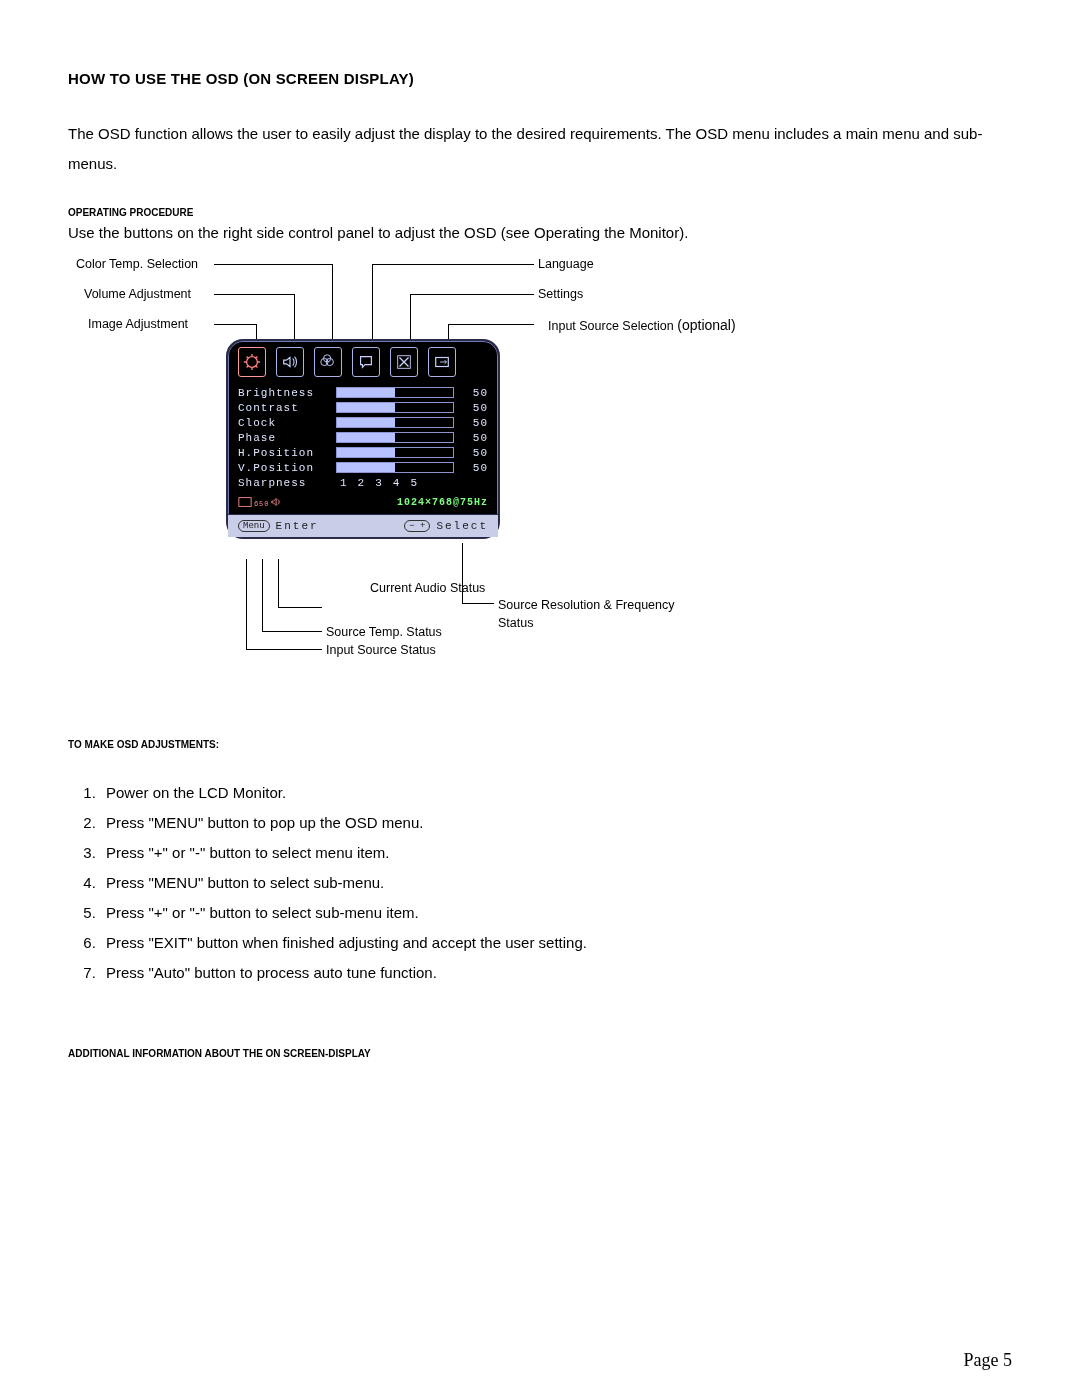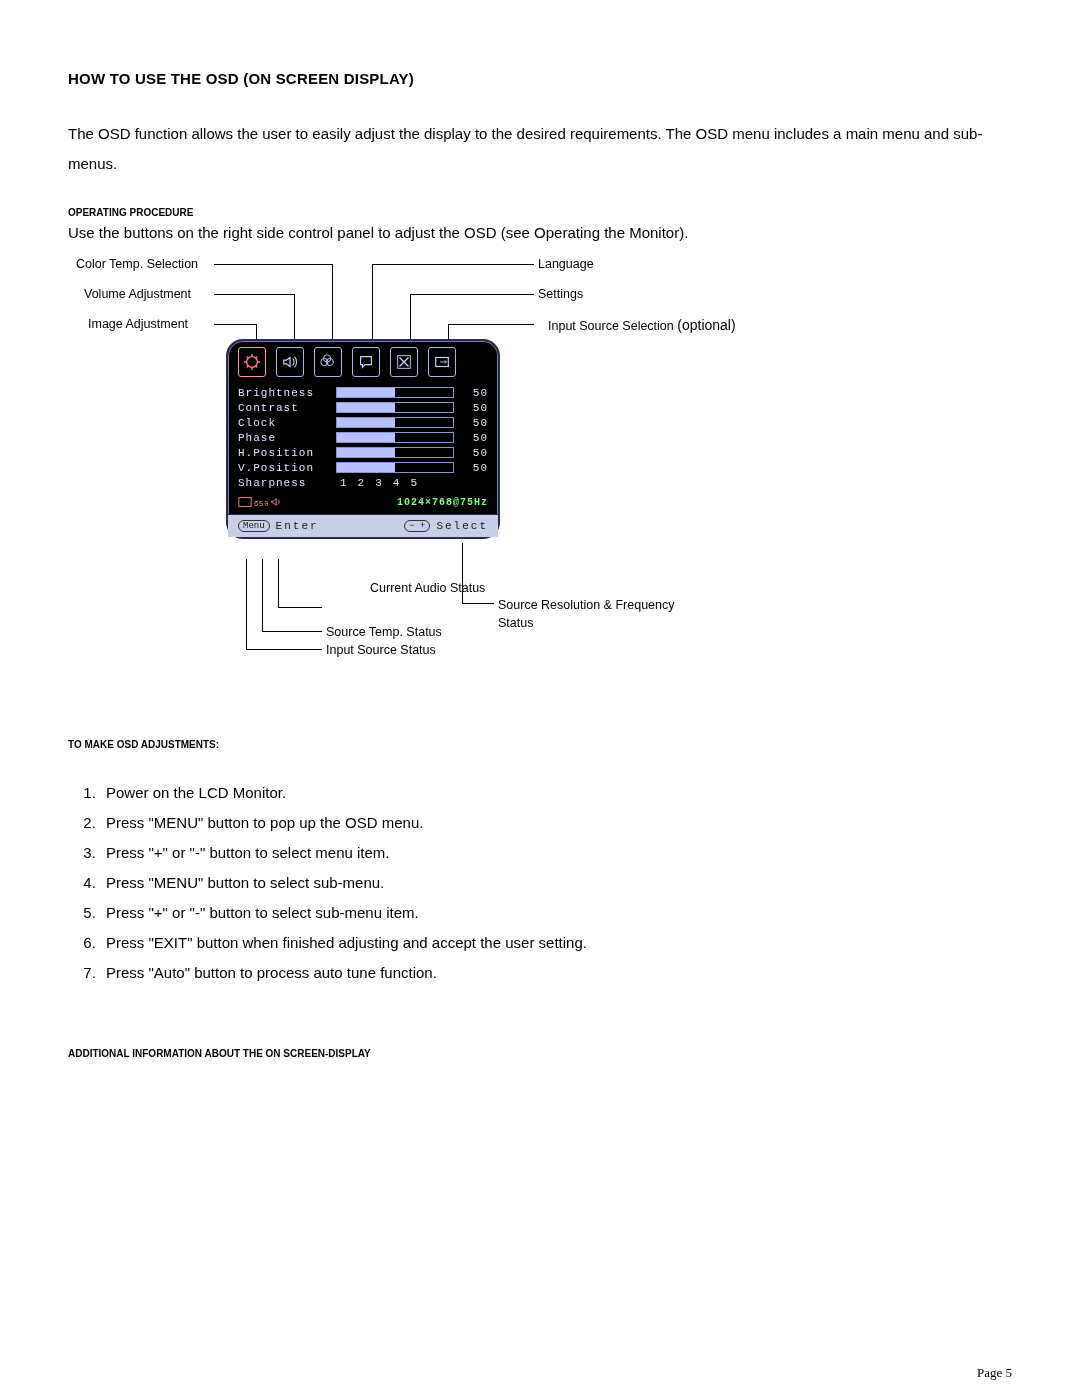"Page 5" .page-num { bottom: 16px -> 26px; font-size: 13px -> 18px }
